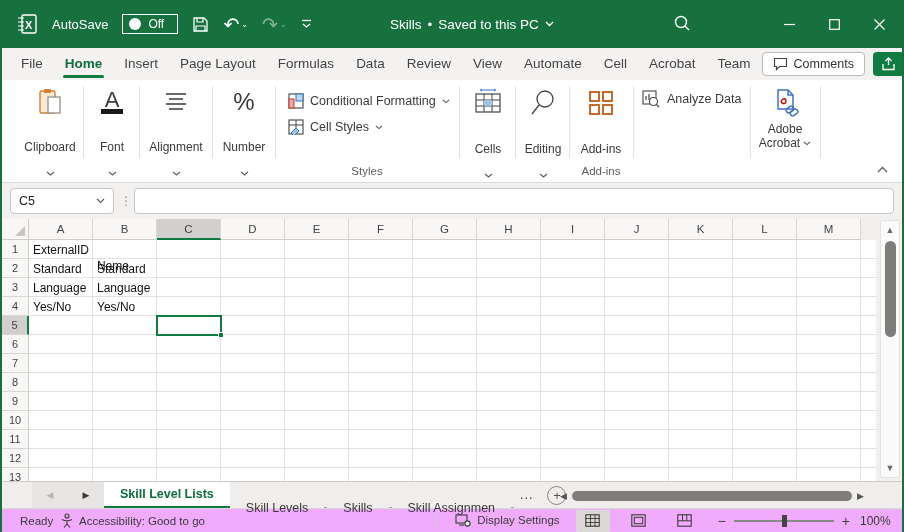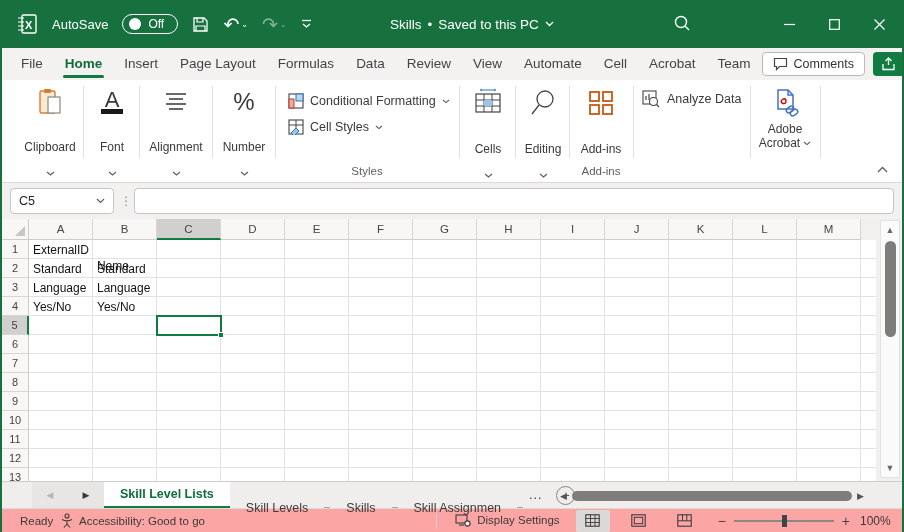"Off" .toggle { border-radius: 10px -> 0 }
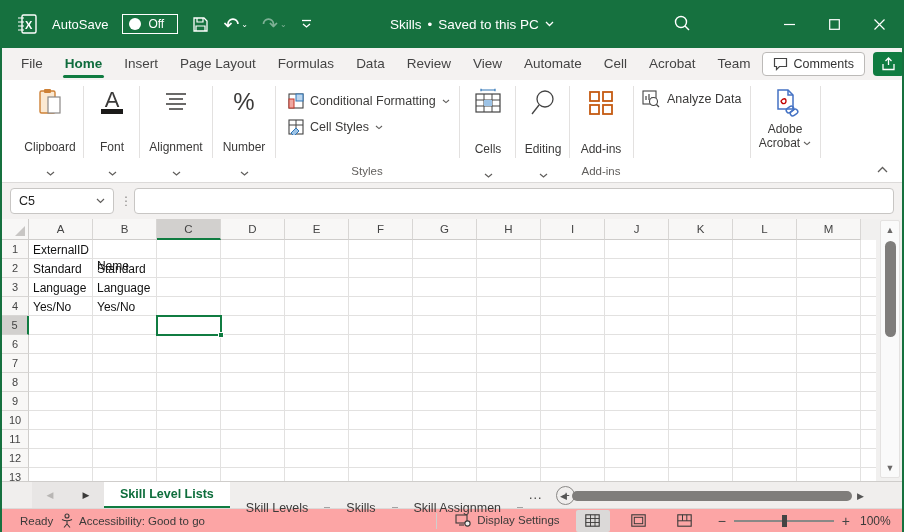"Skill Levels" .sheettab.inactive { border-right: 6px solid #a3a3a3 -> 3px solid #a3a3a3 }
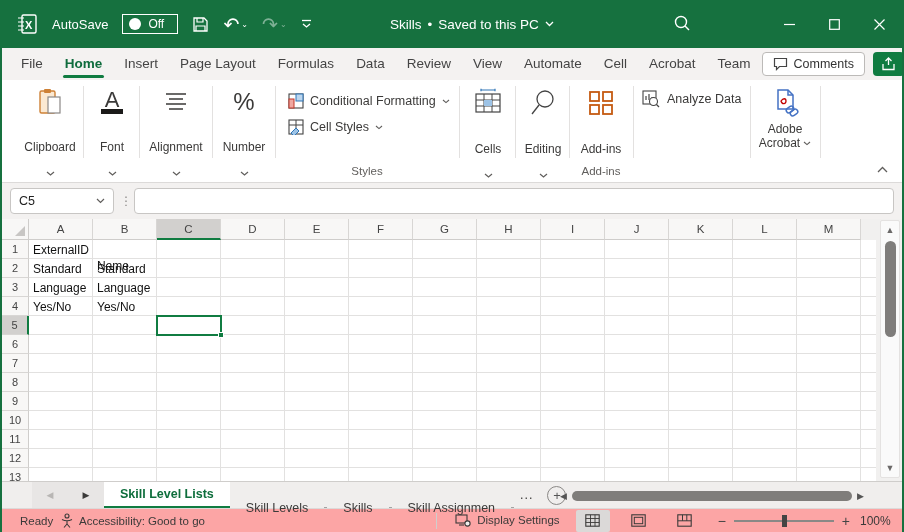"Ready" .status-bar { background: #fca5a5 -> #f0abfc }
